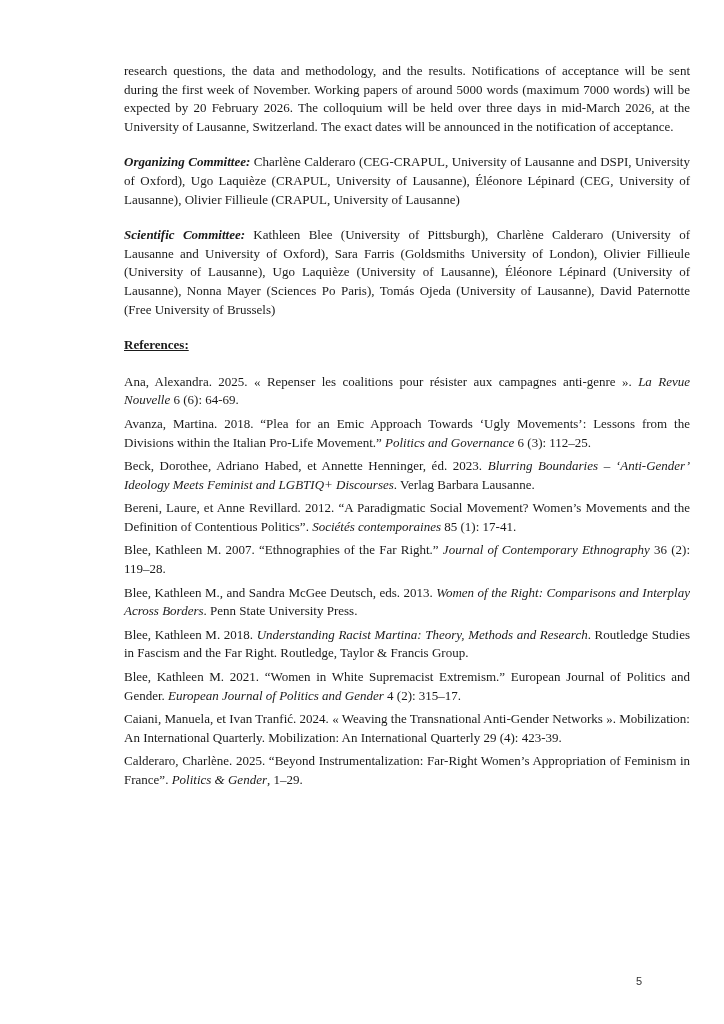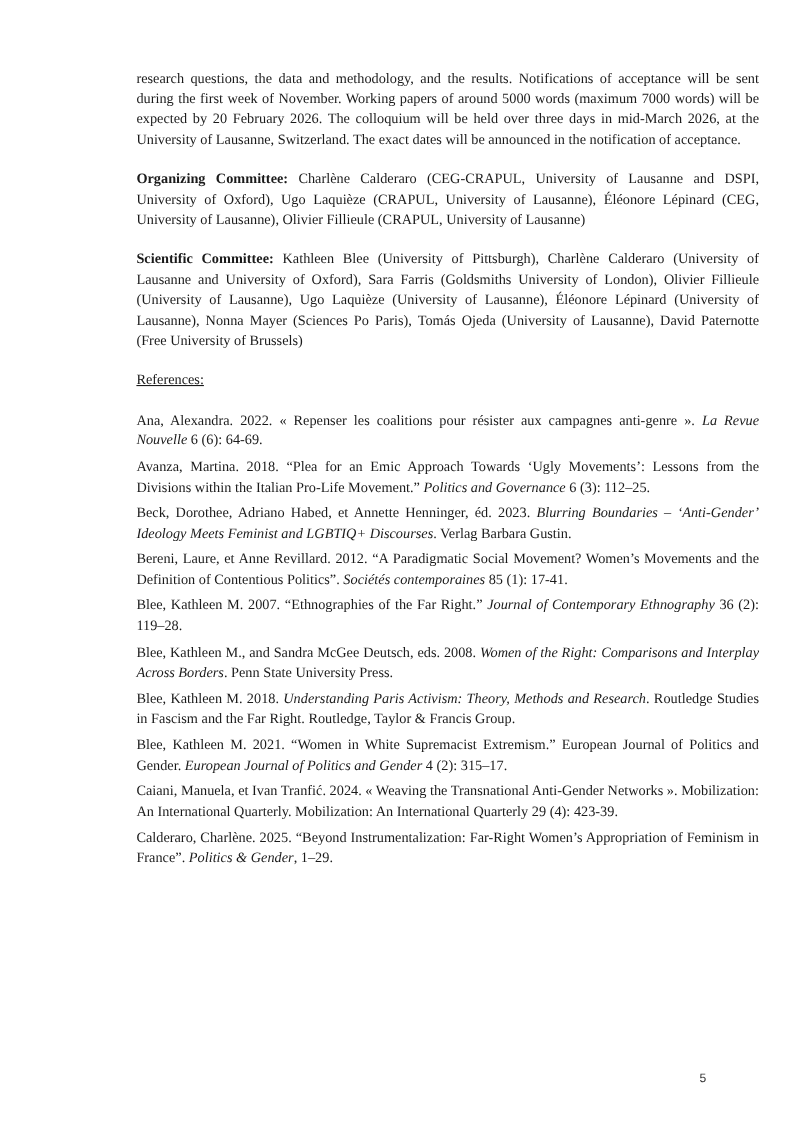"Organizing Committee:" .para b { font-style: none -> italic }
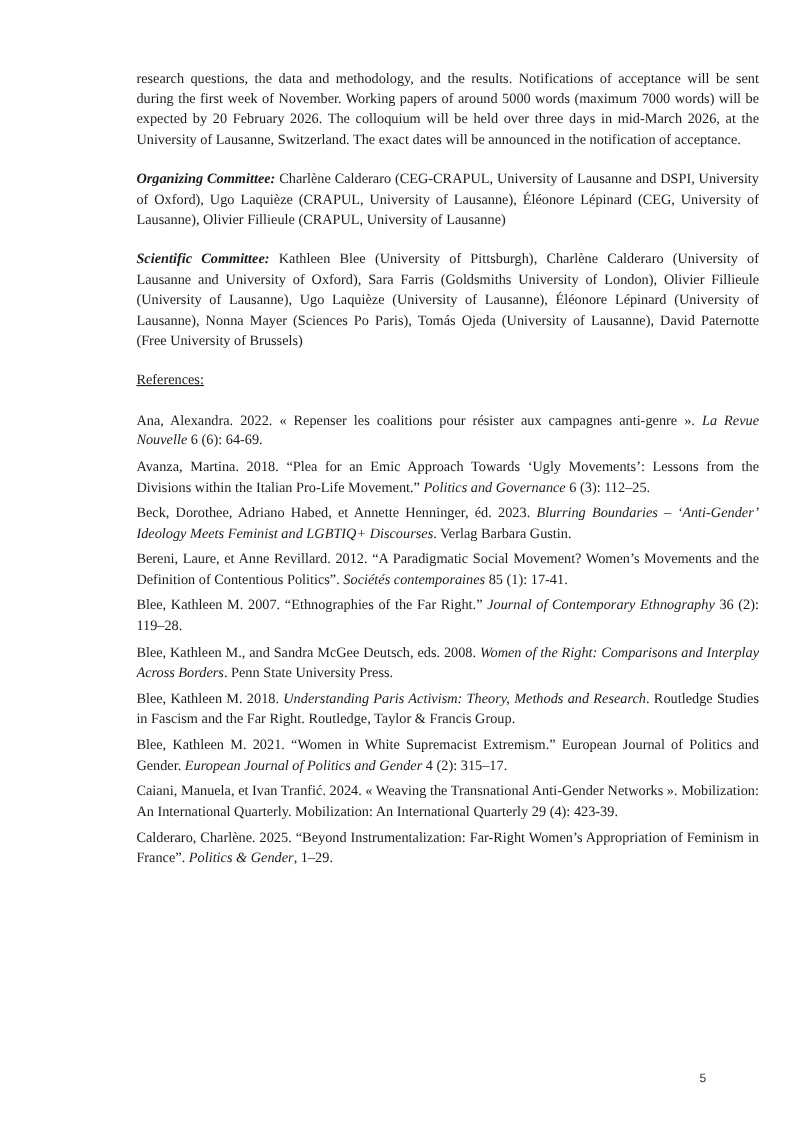"References:" .refs-heading { font-weight: normal -> bold }
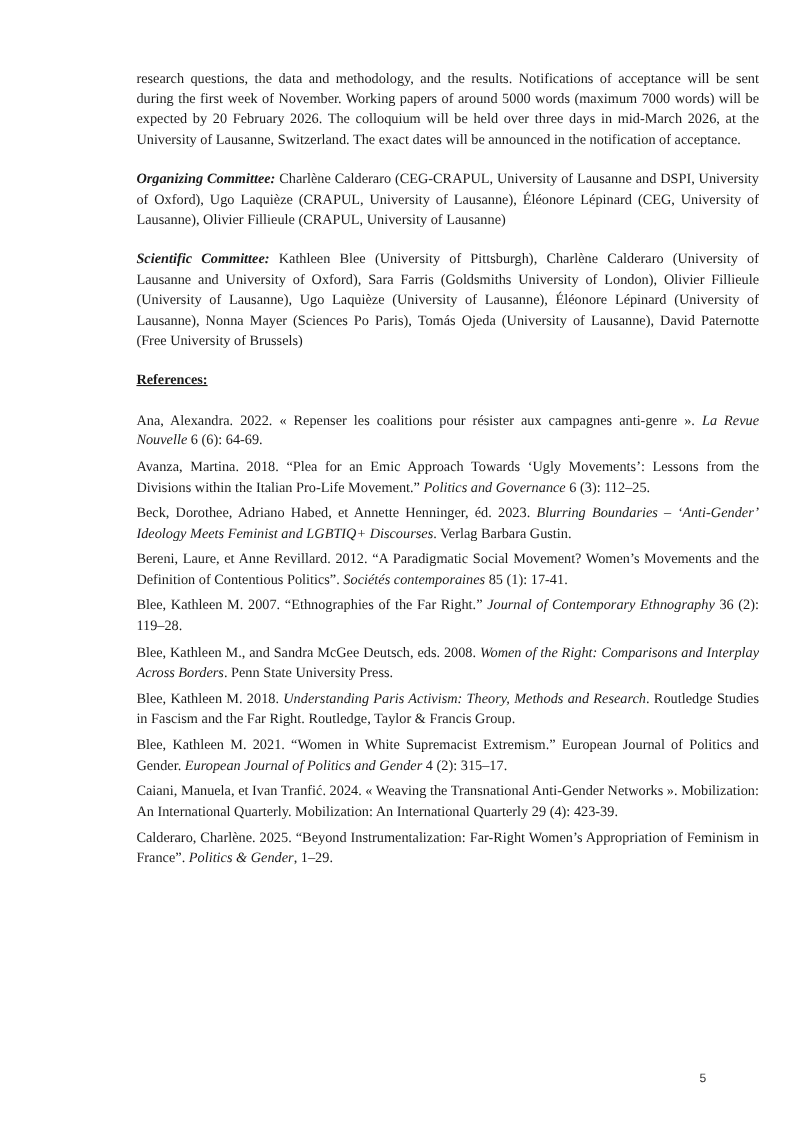"Ana, Alexandra. 2022. « Repenser" span { text: 2022 -> 2025 }
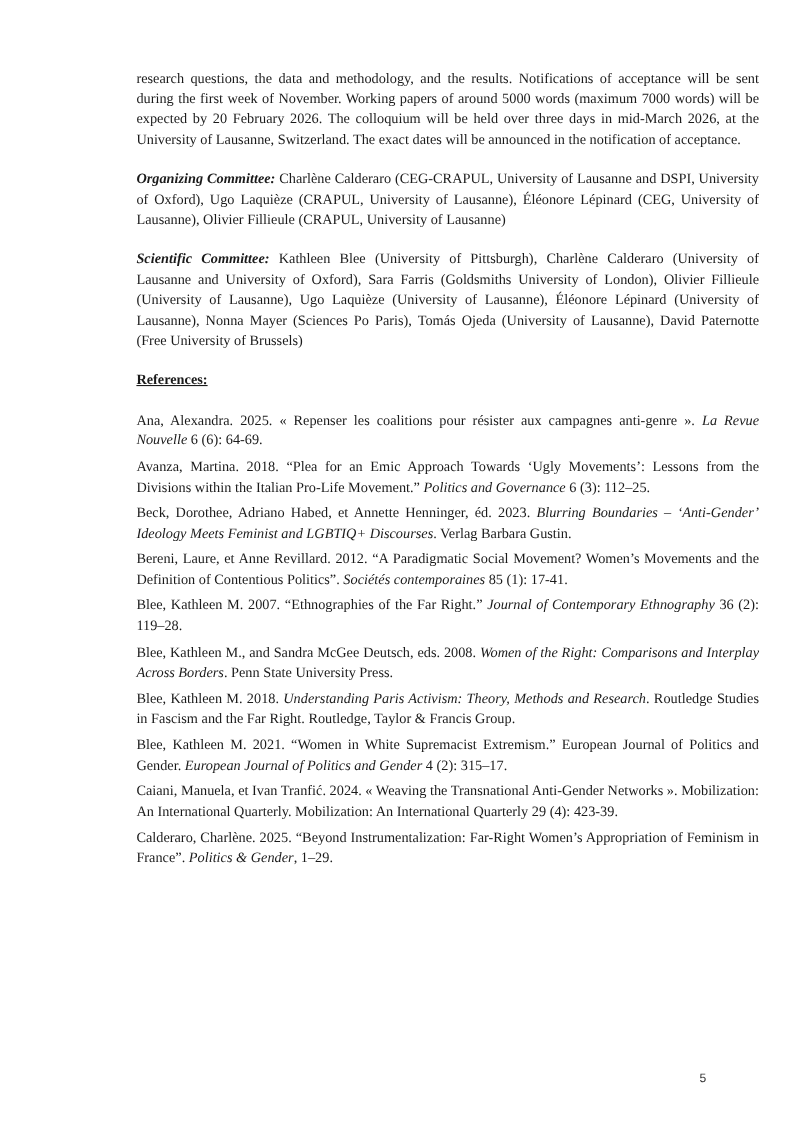". Verlag Barbara Gustin." span { text: Gustin -> Lausanne }
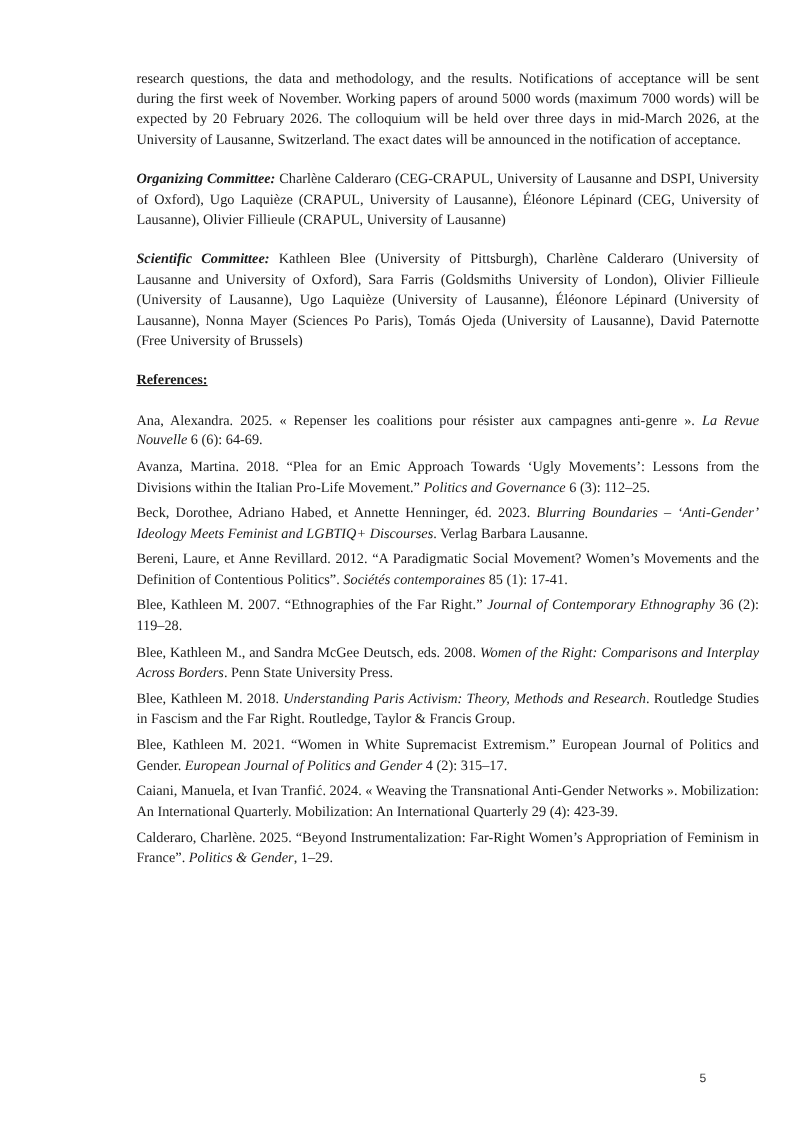"Blee, Kathleen M., and Sandra" span { text: 2008 -> 2013 }
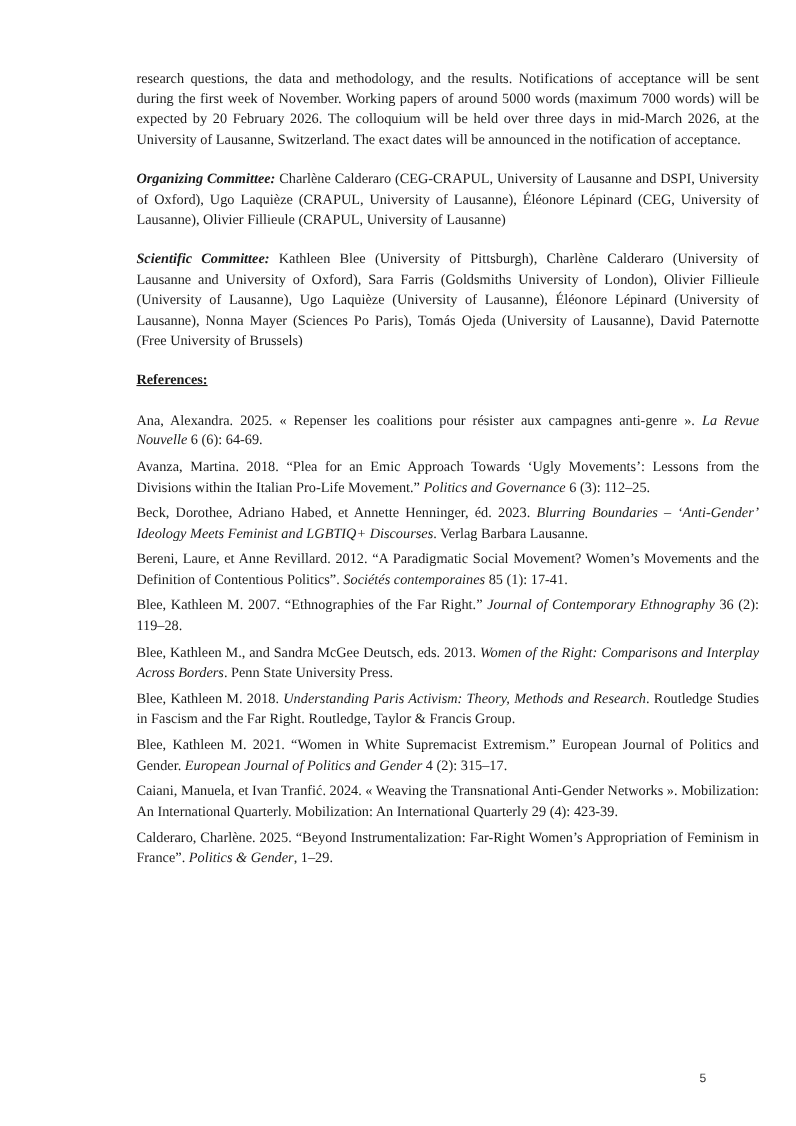"Understanding Paris Activism: Theory," i { text: Paris Activism -> Racist Martina }
